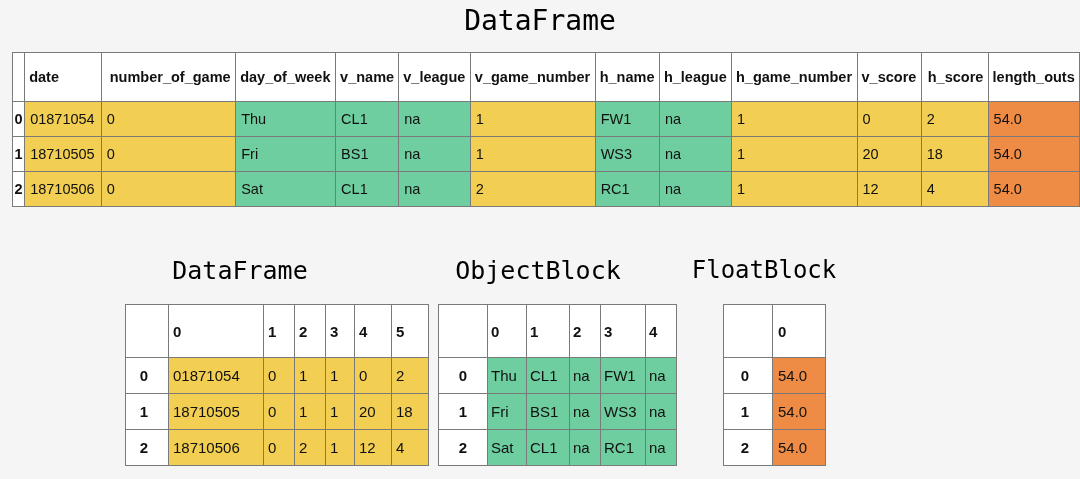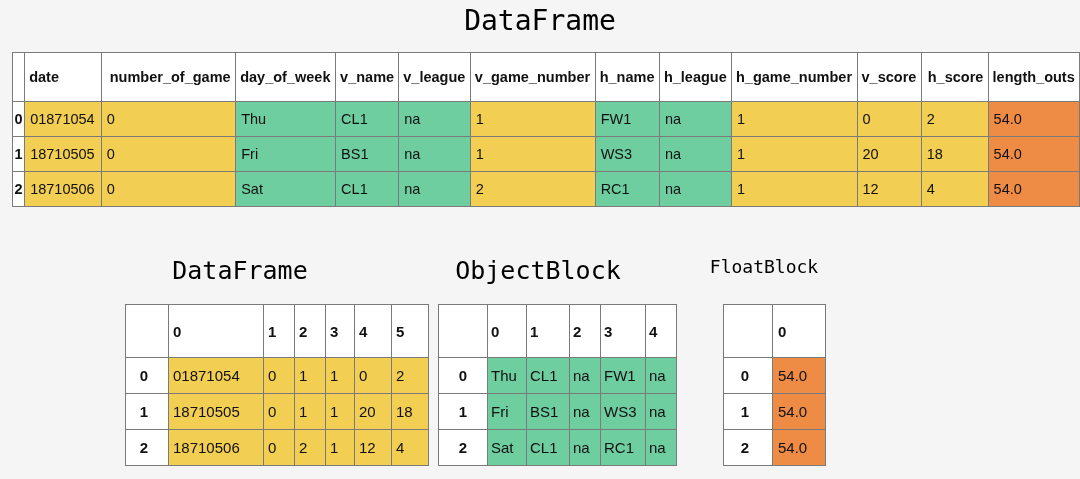"FloatBlock" #floatblock-title { font-size: 18px -> 24px }
